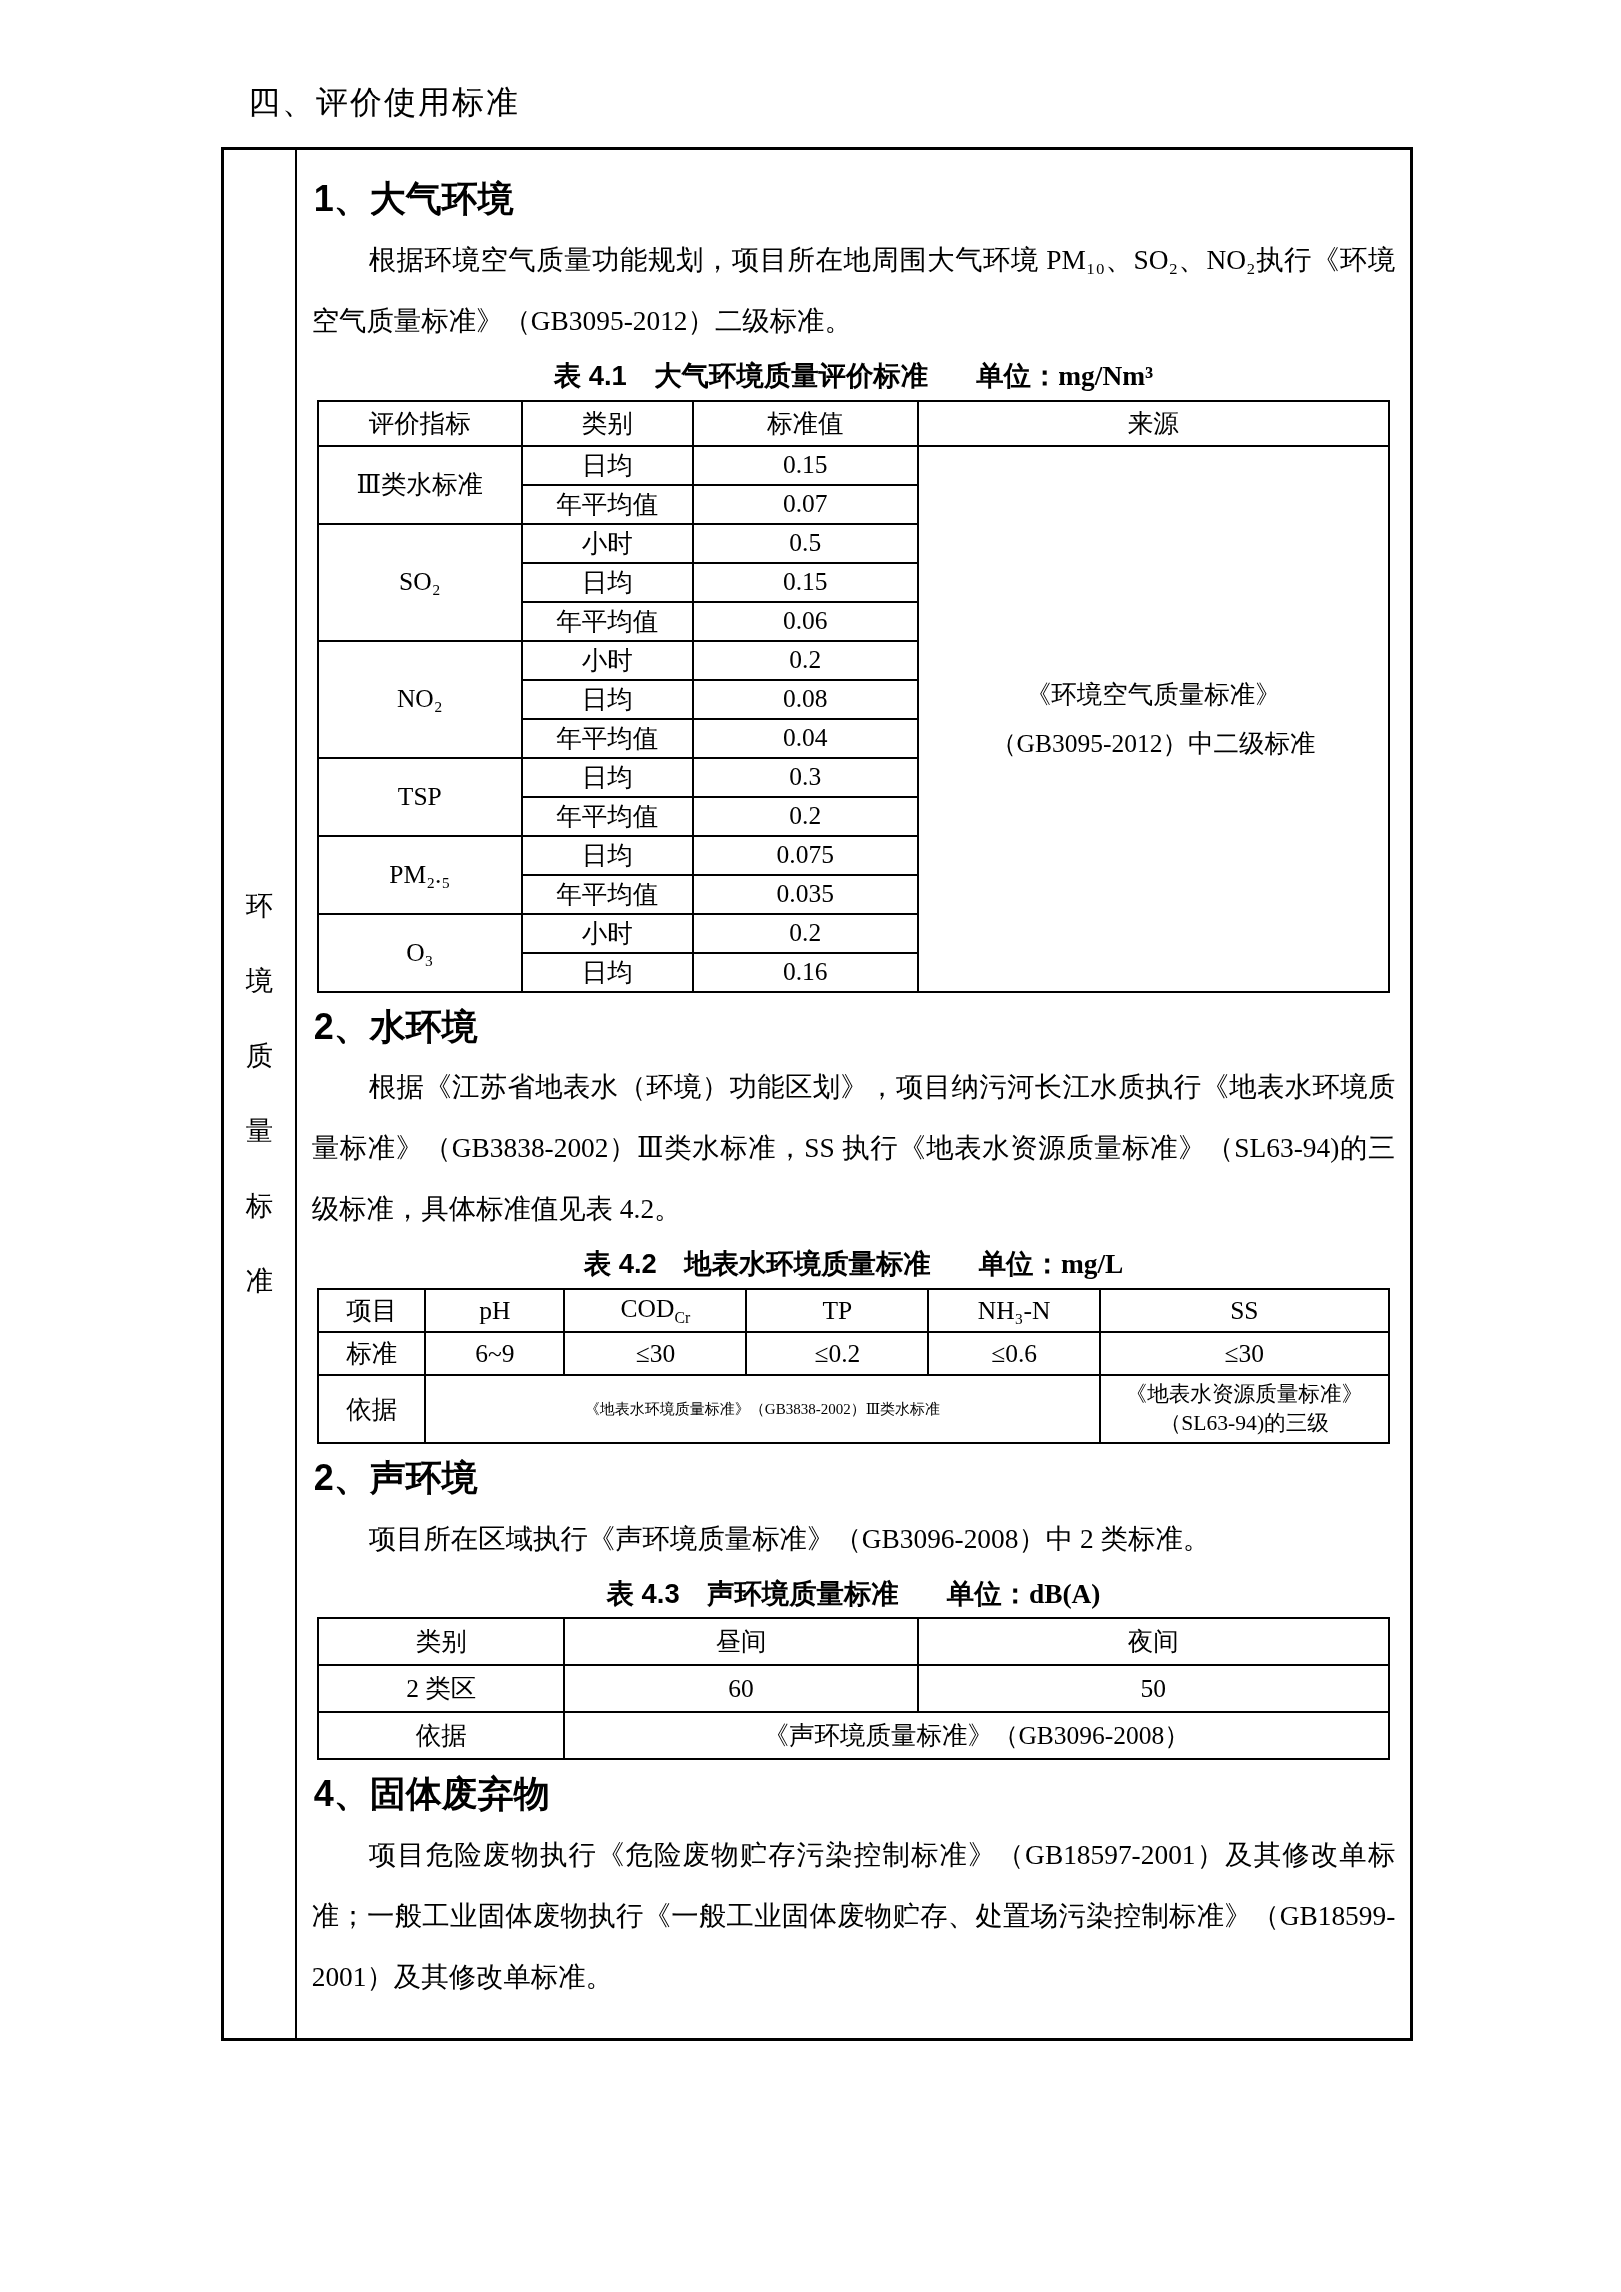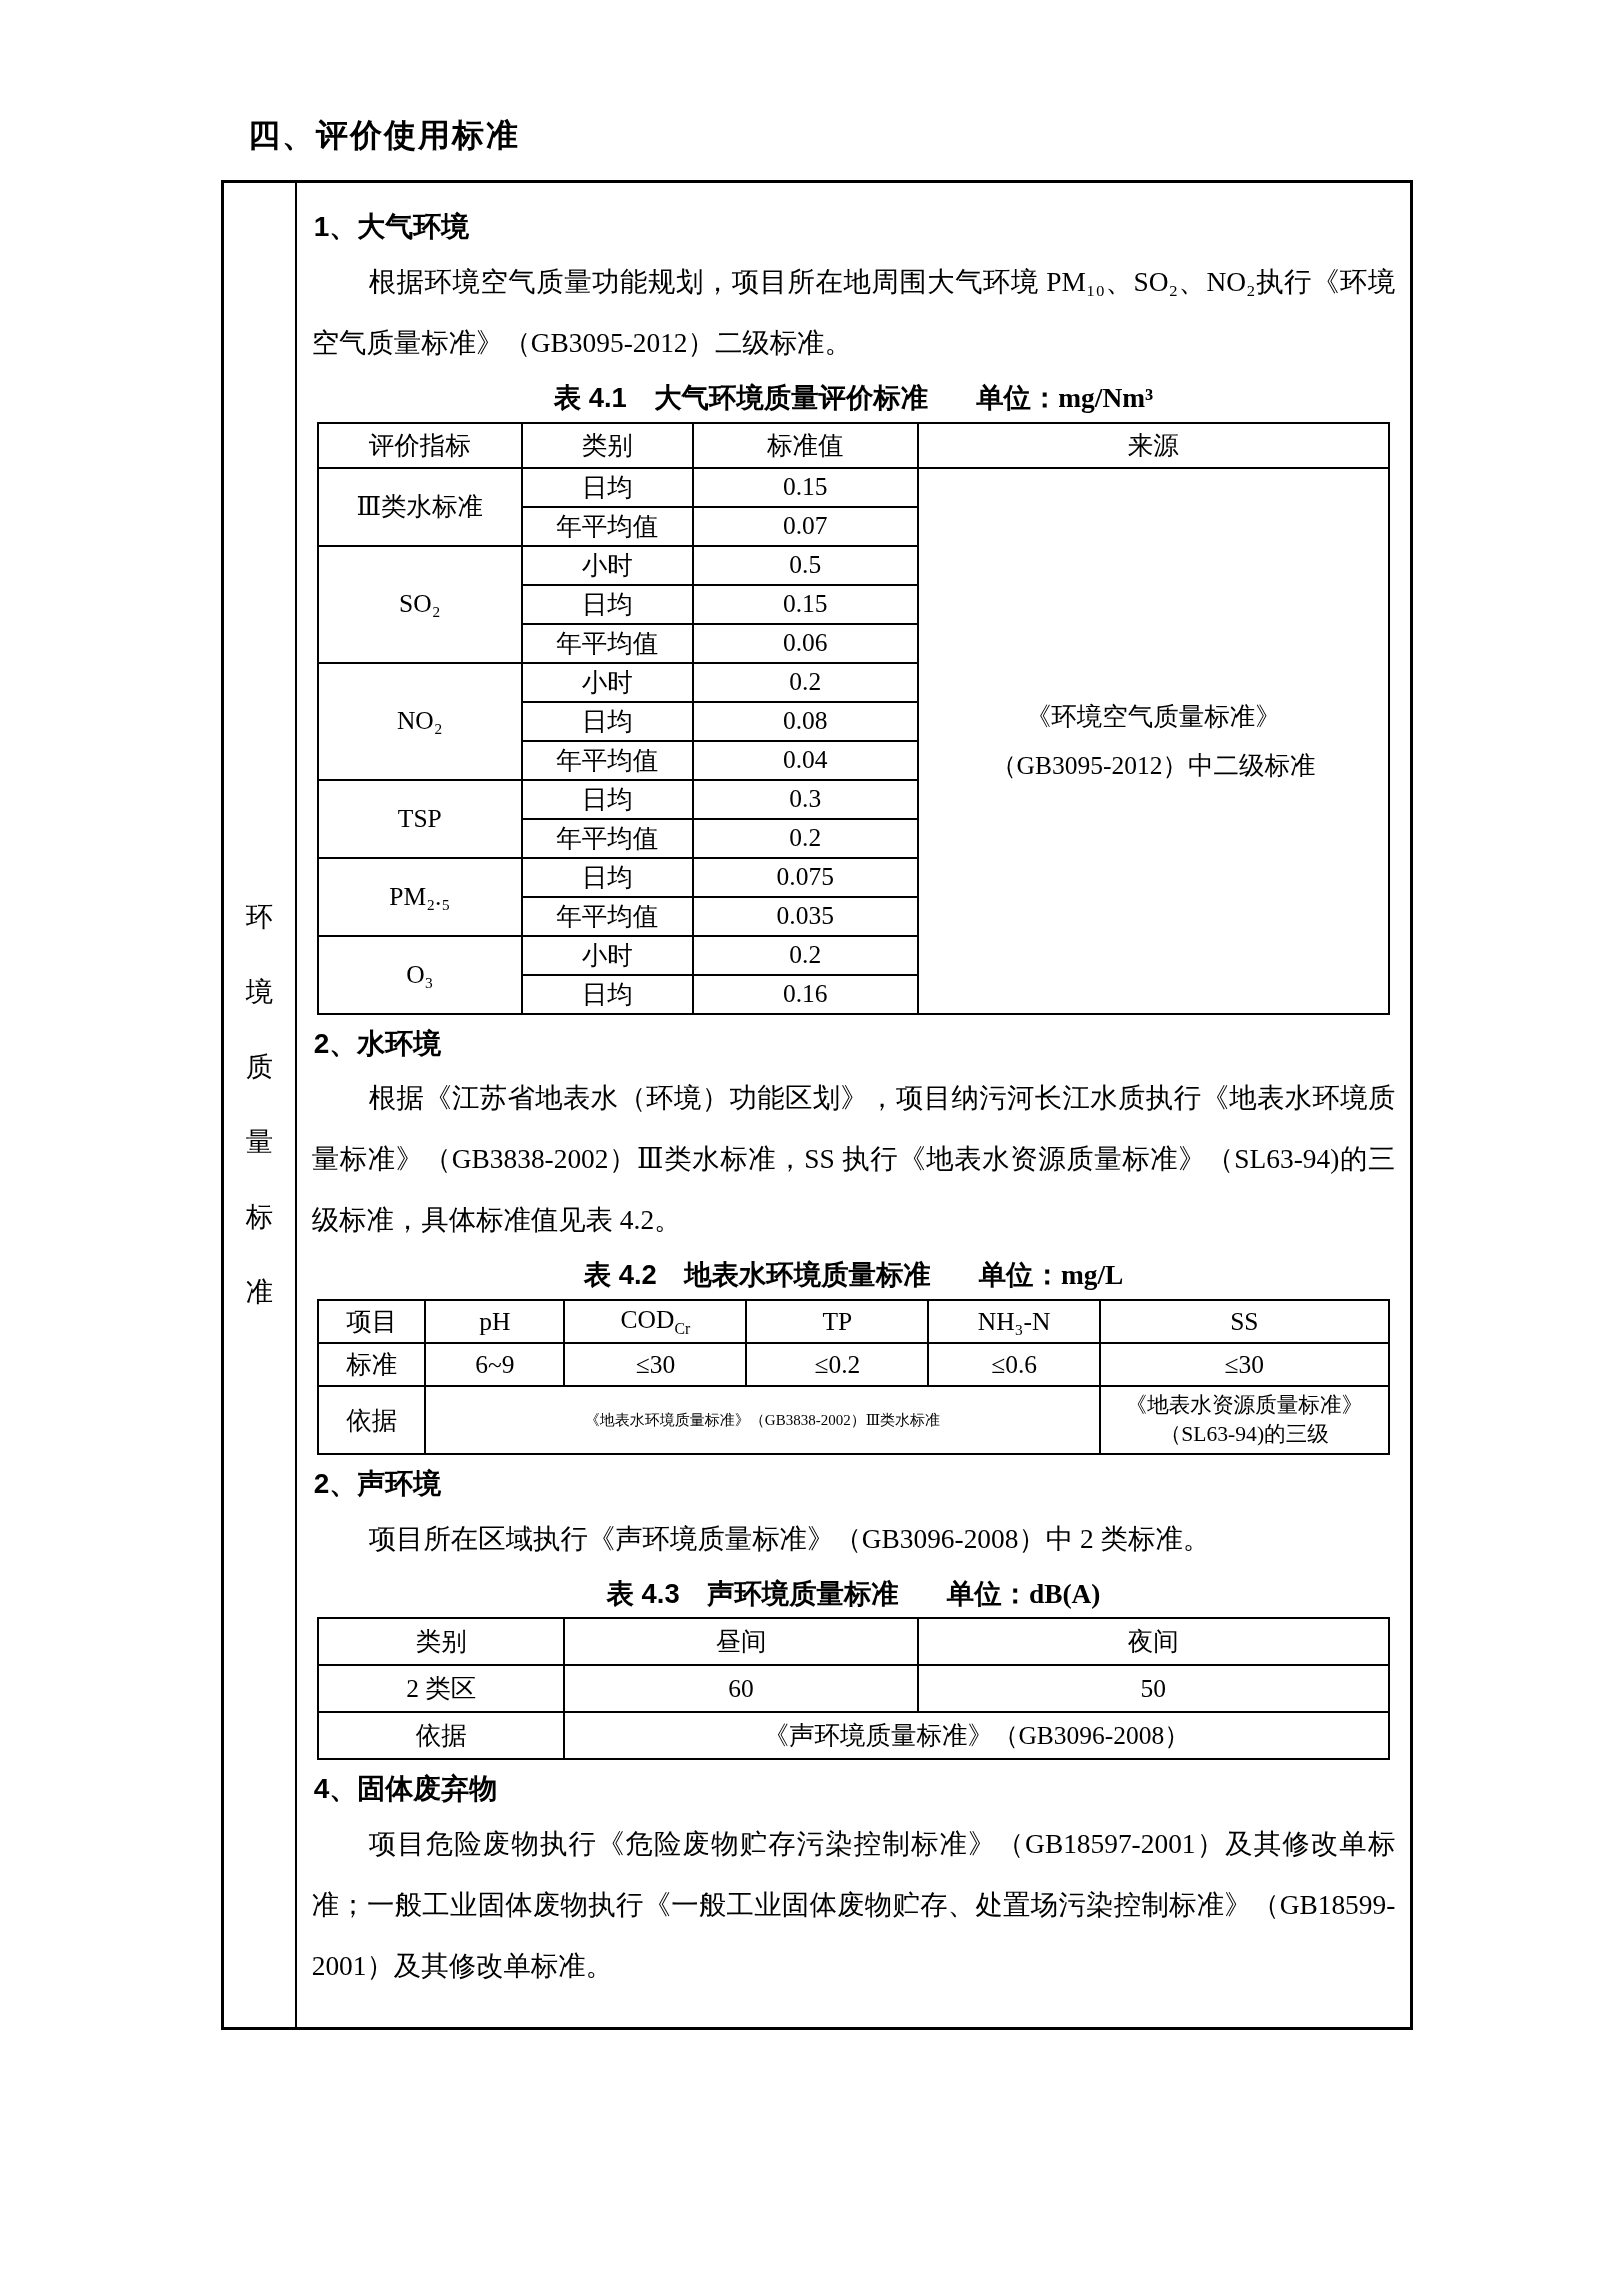"四、评价使用标准" .doc-title { font-weight: bold -> normal; padding-top: 114px -> 81px }
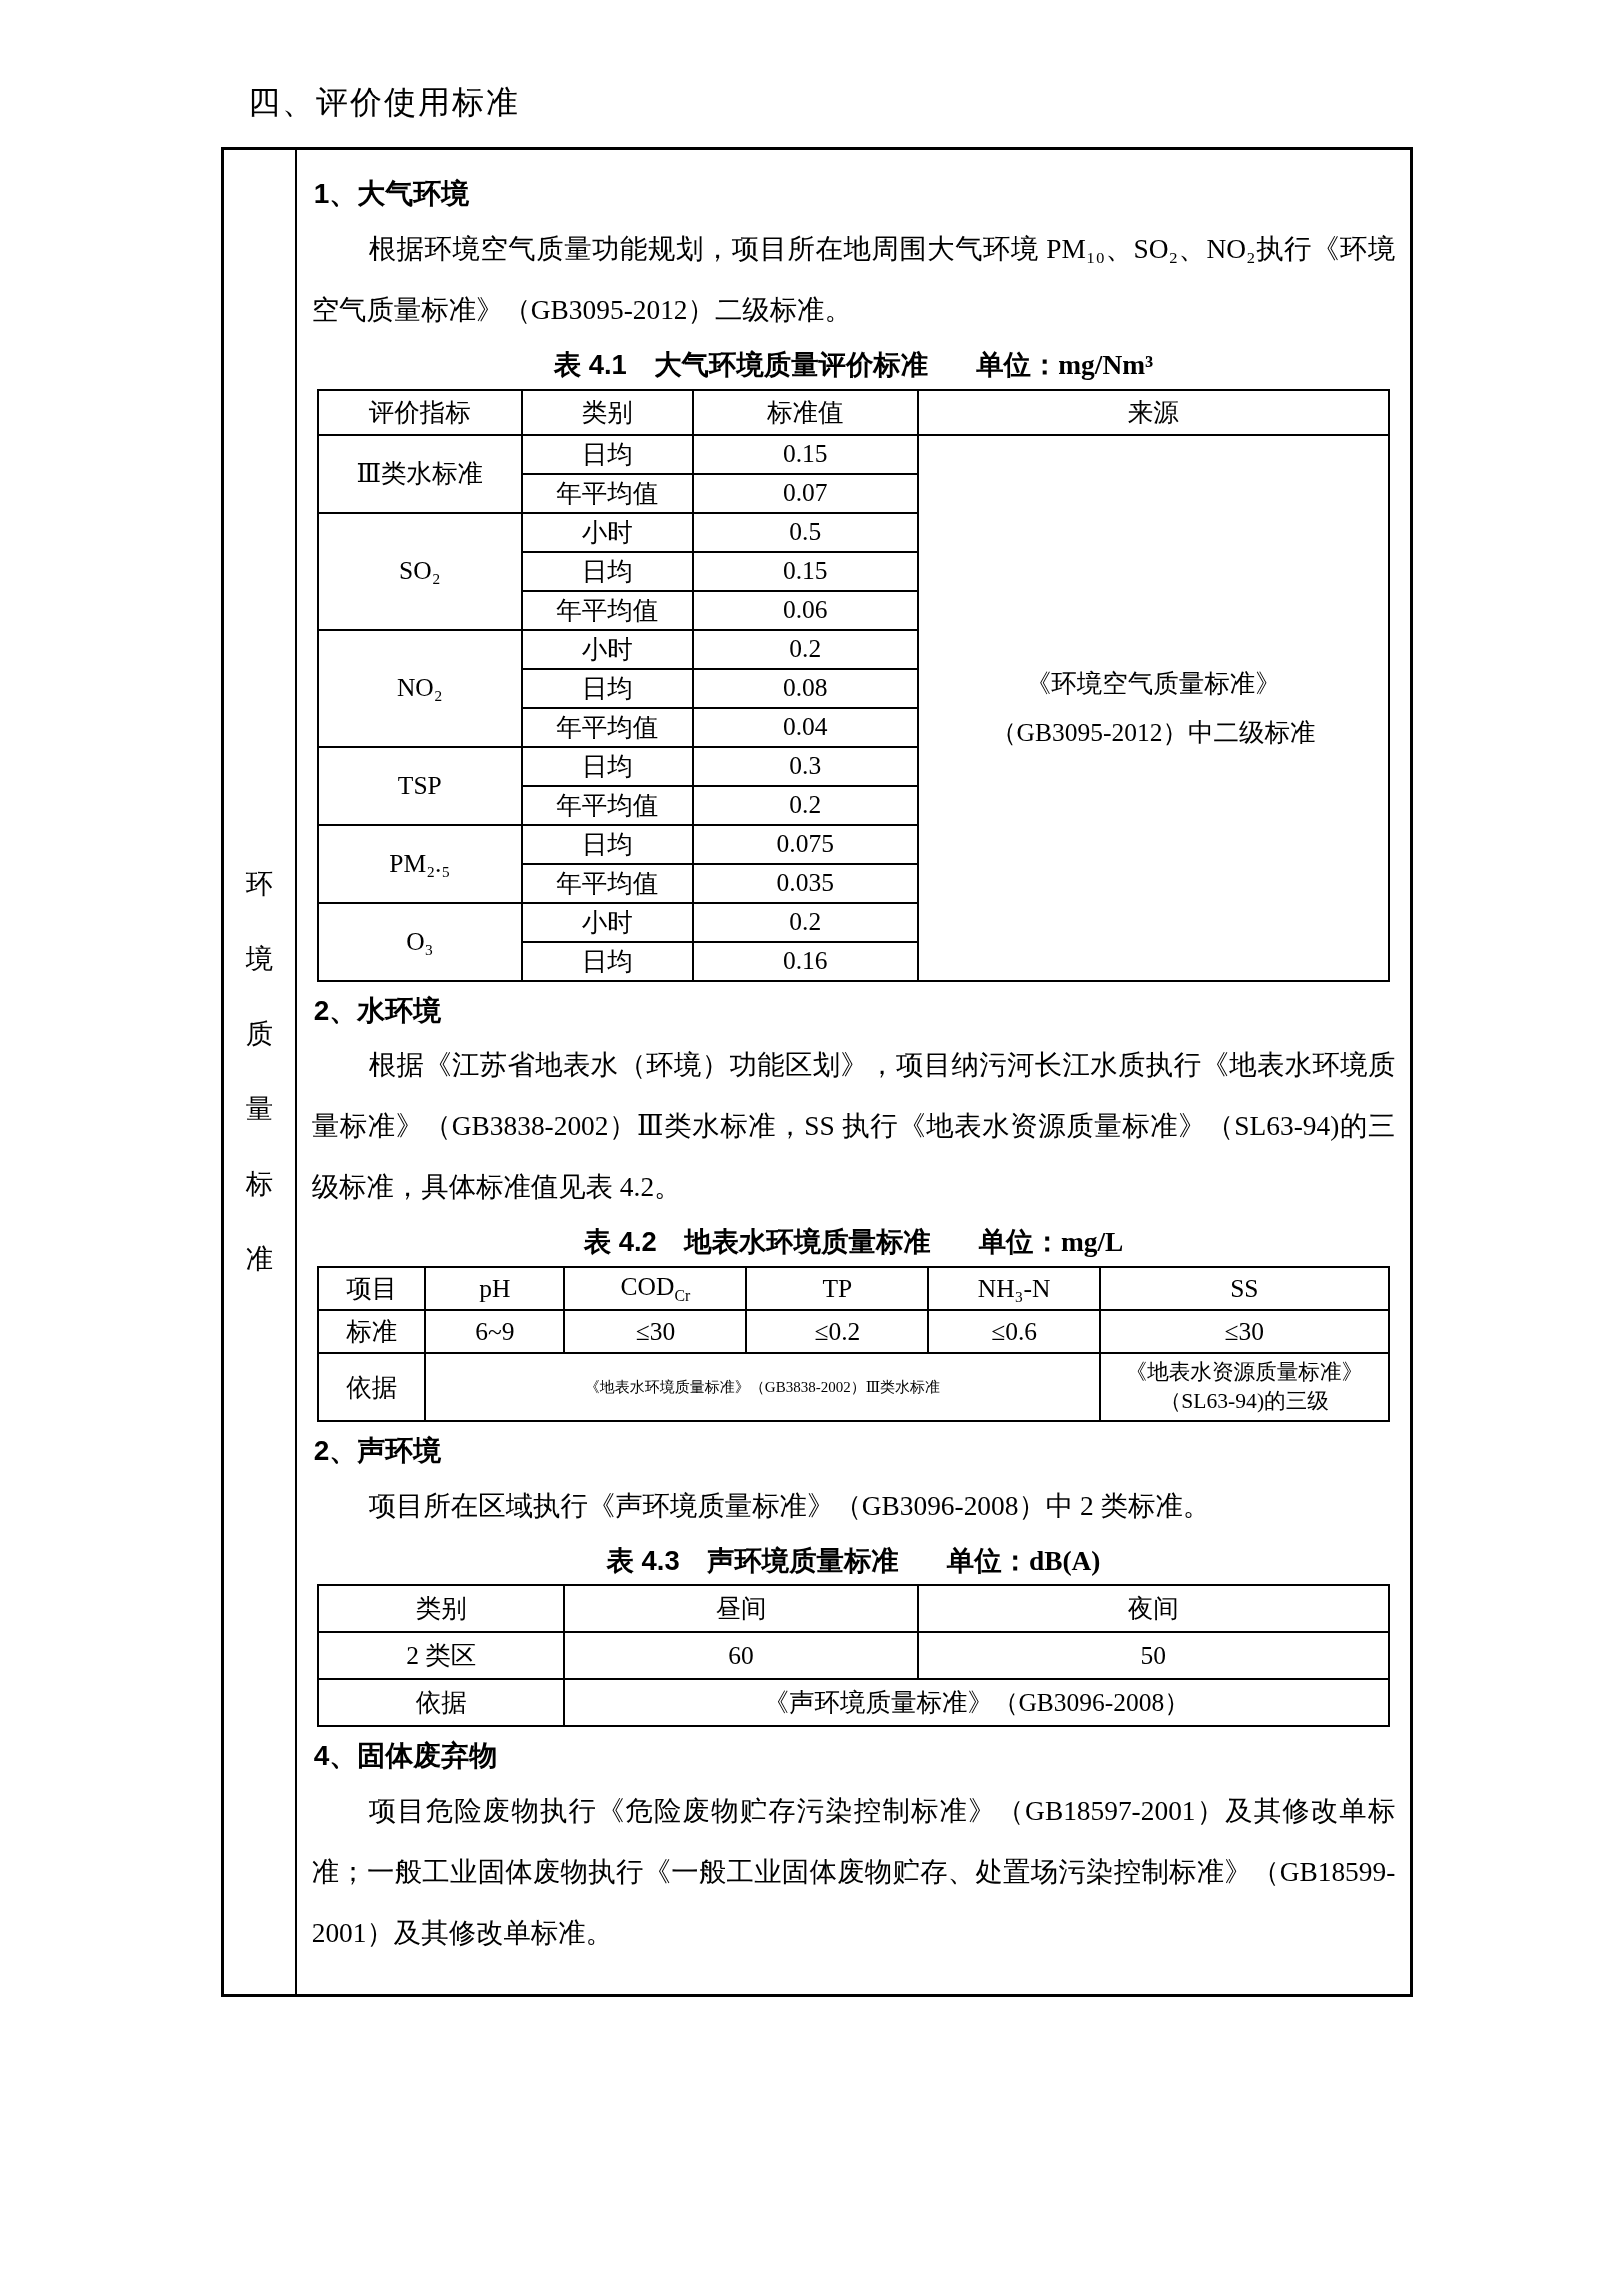"1、大气环境" .sec-heading { font-size: 28px -> 36px }
